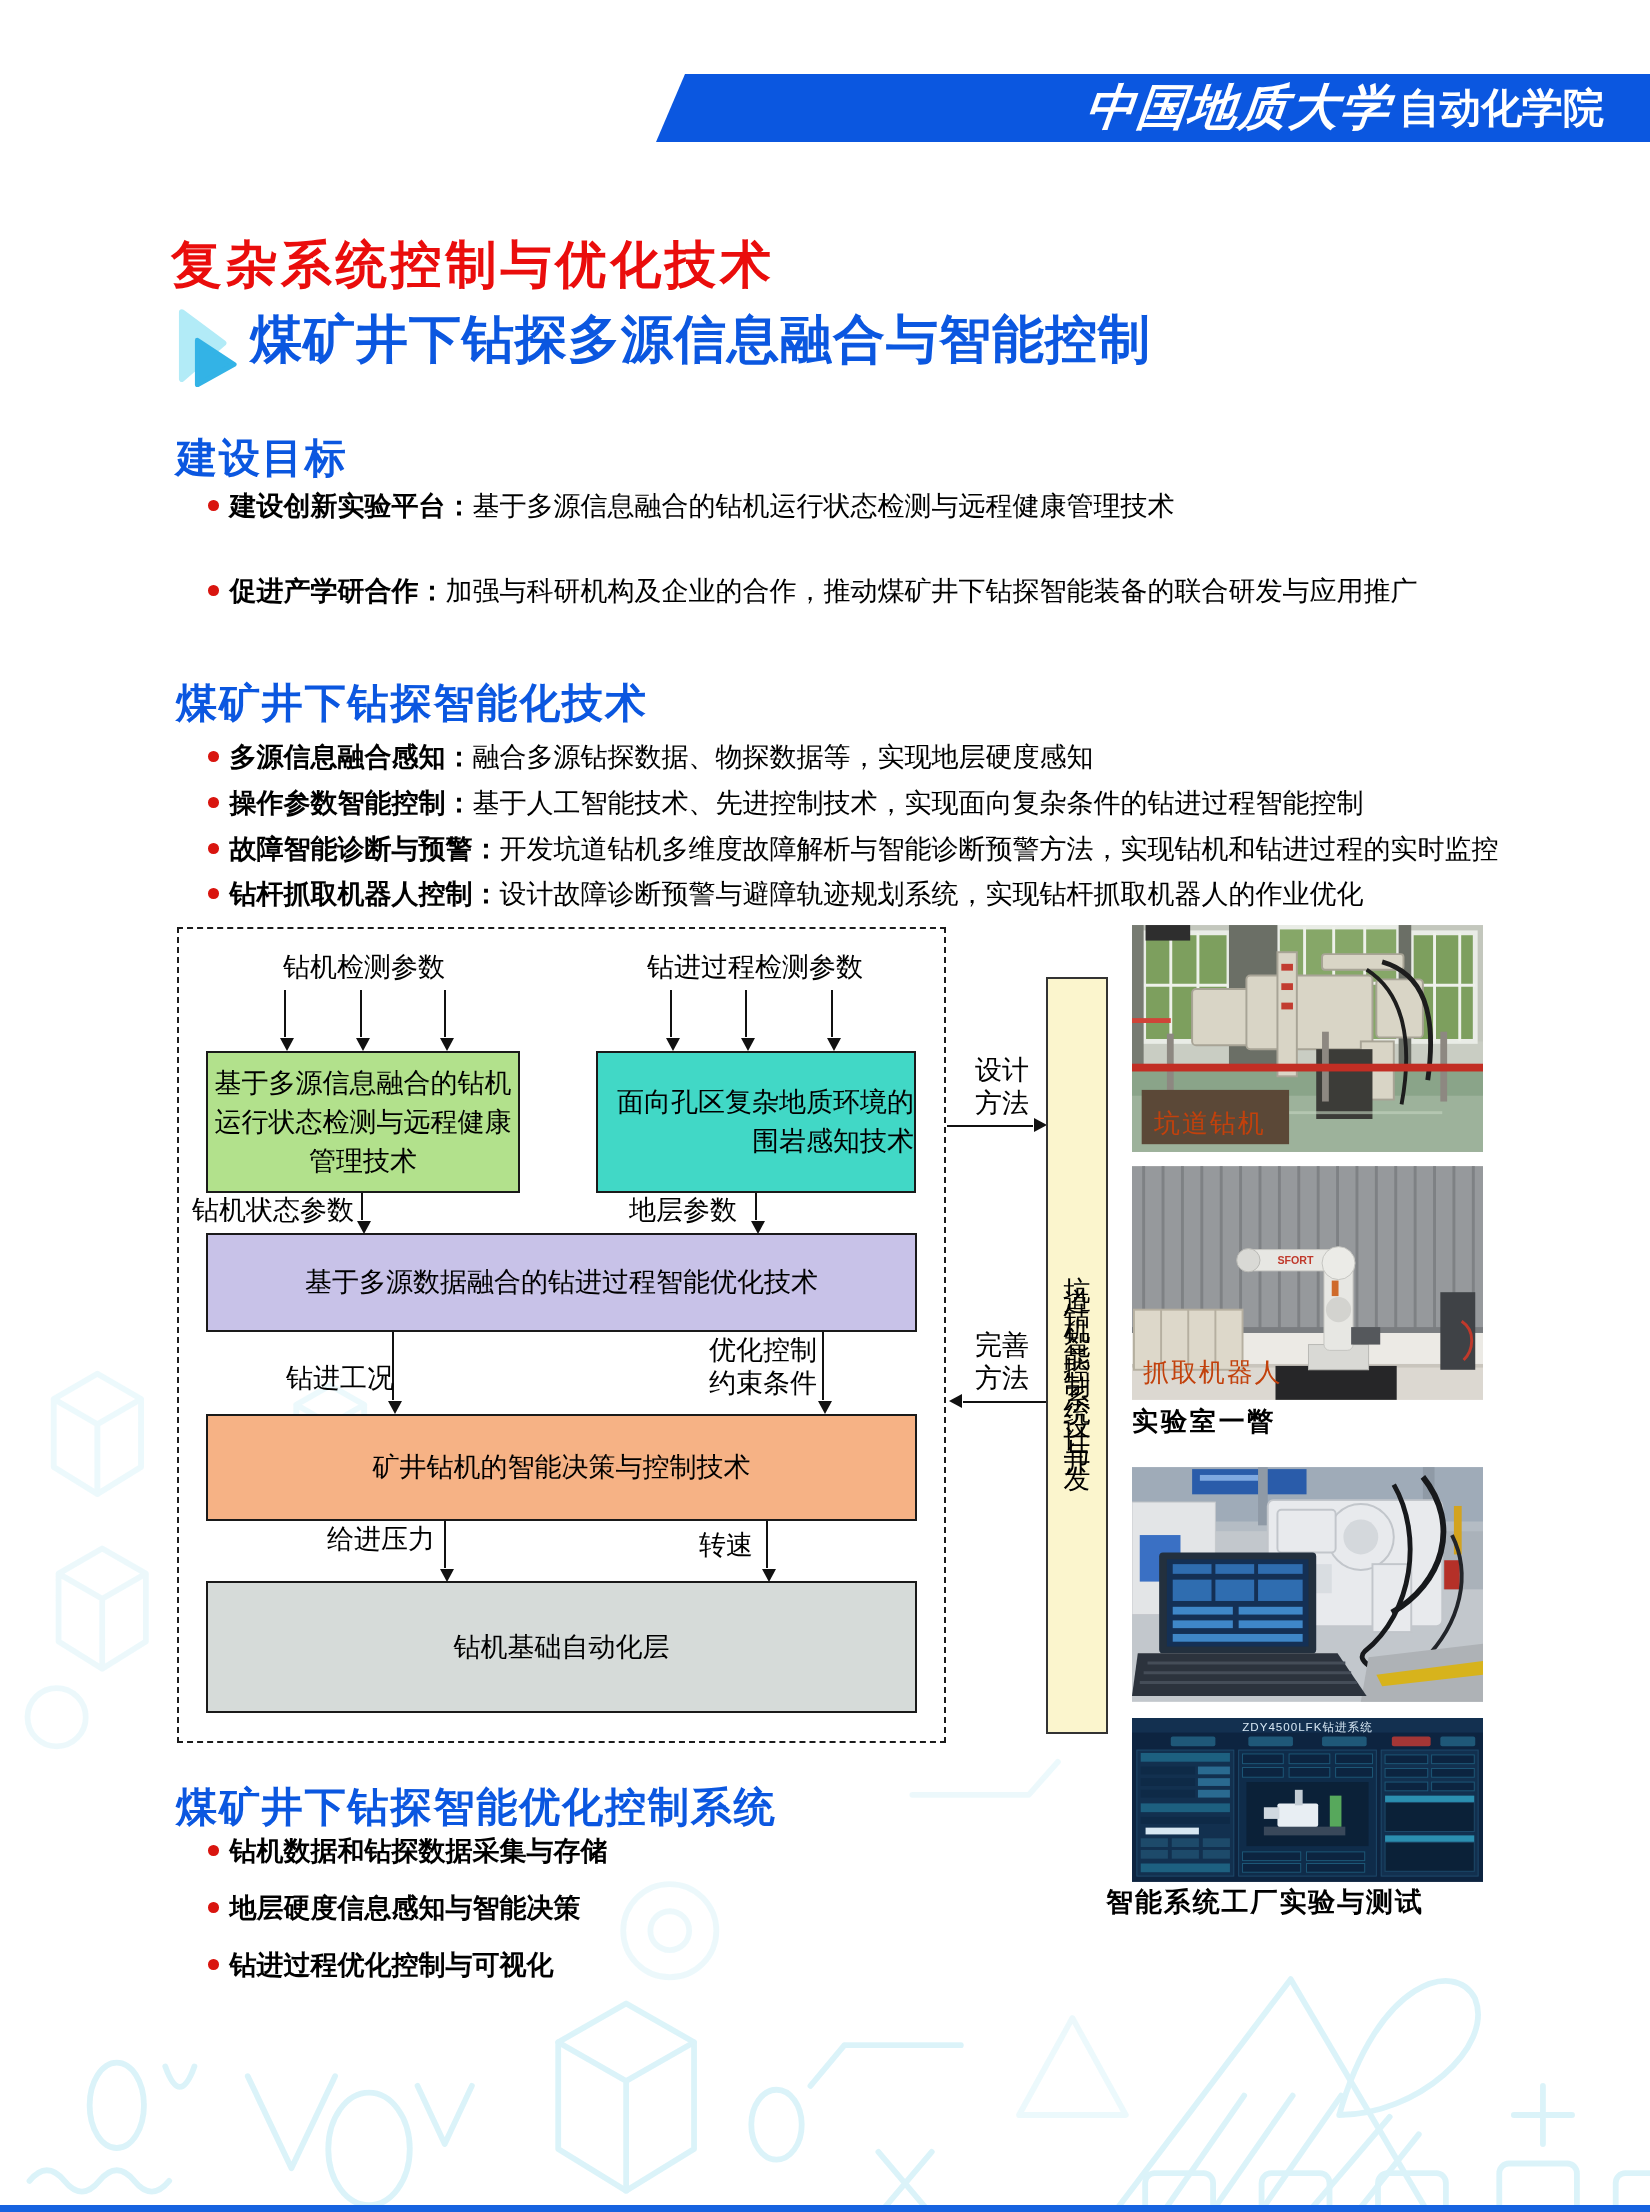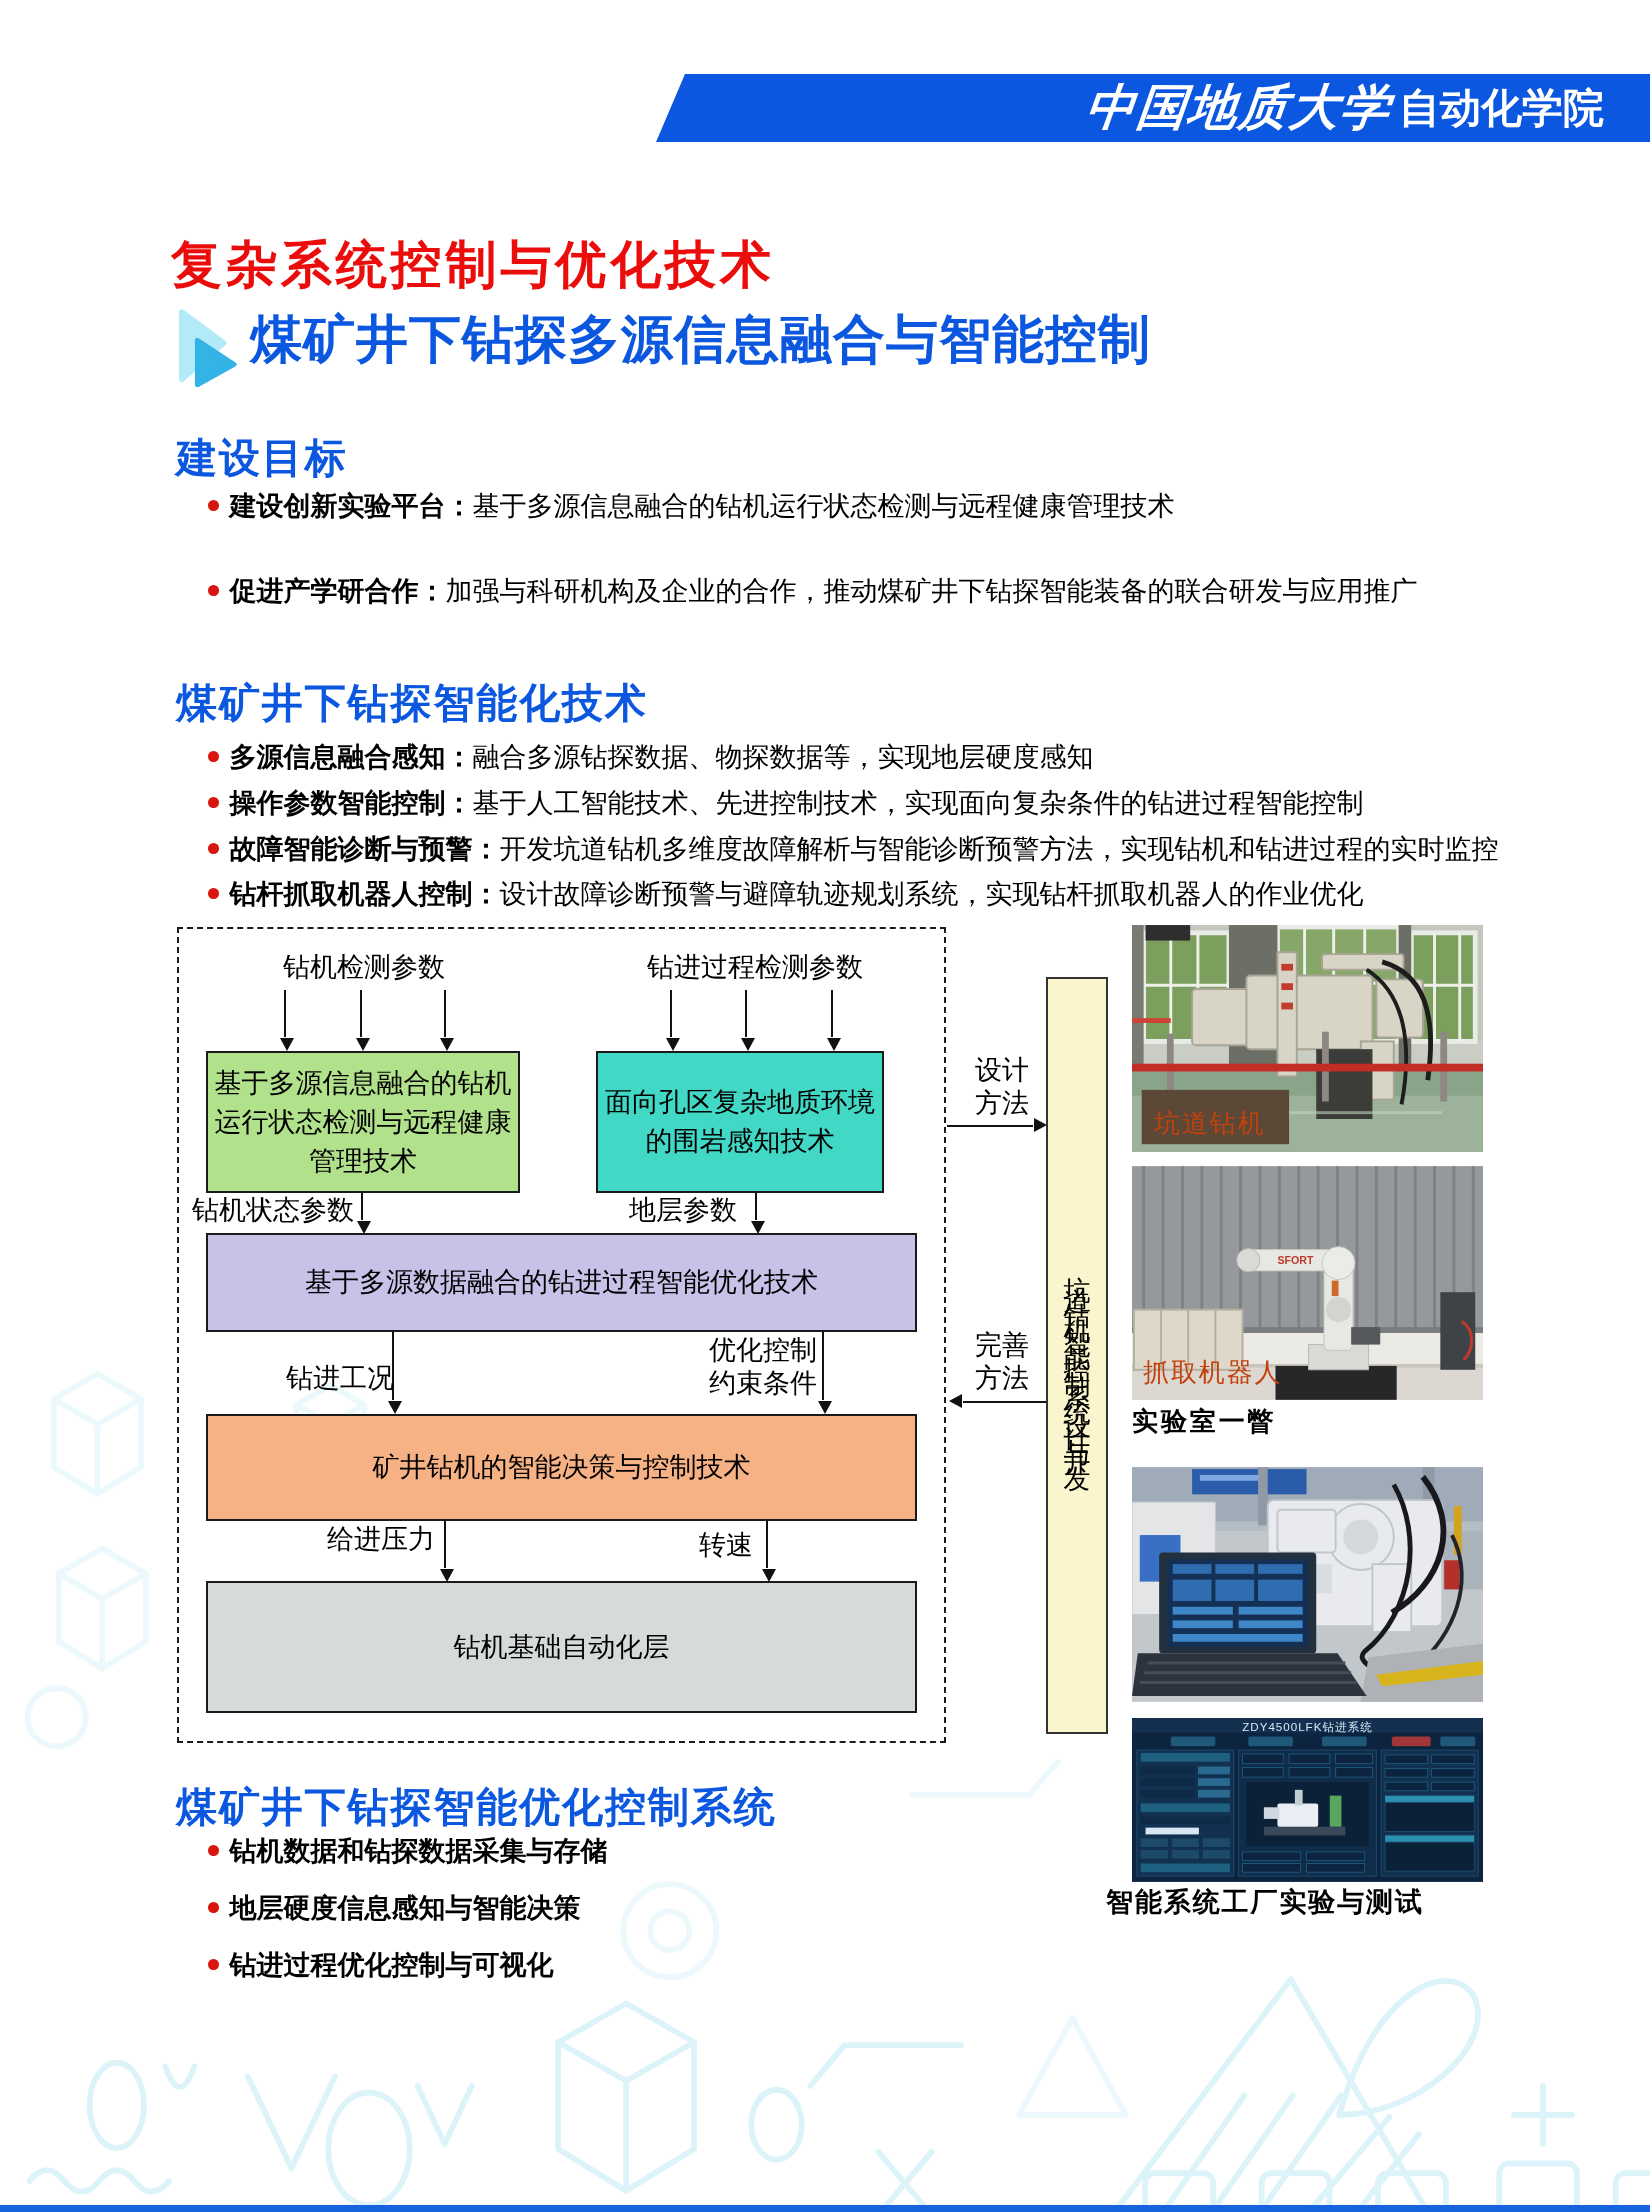"面向孔区复杂地质环境的围岩感知技术" #box-teal { text-align: none -> right; width: 288px -> 320px }
